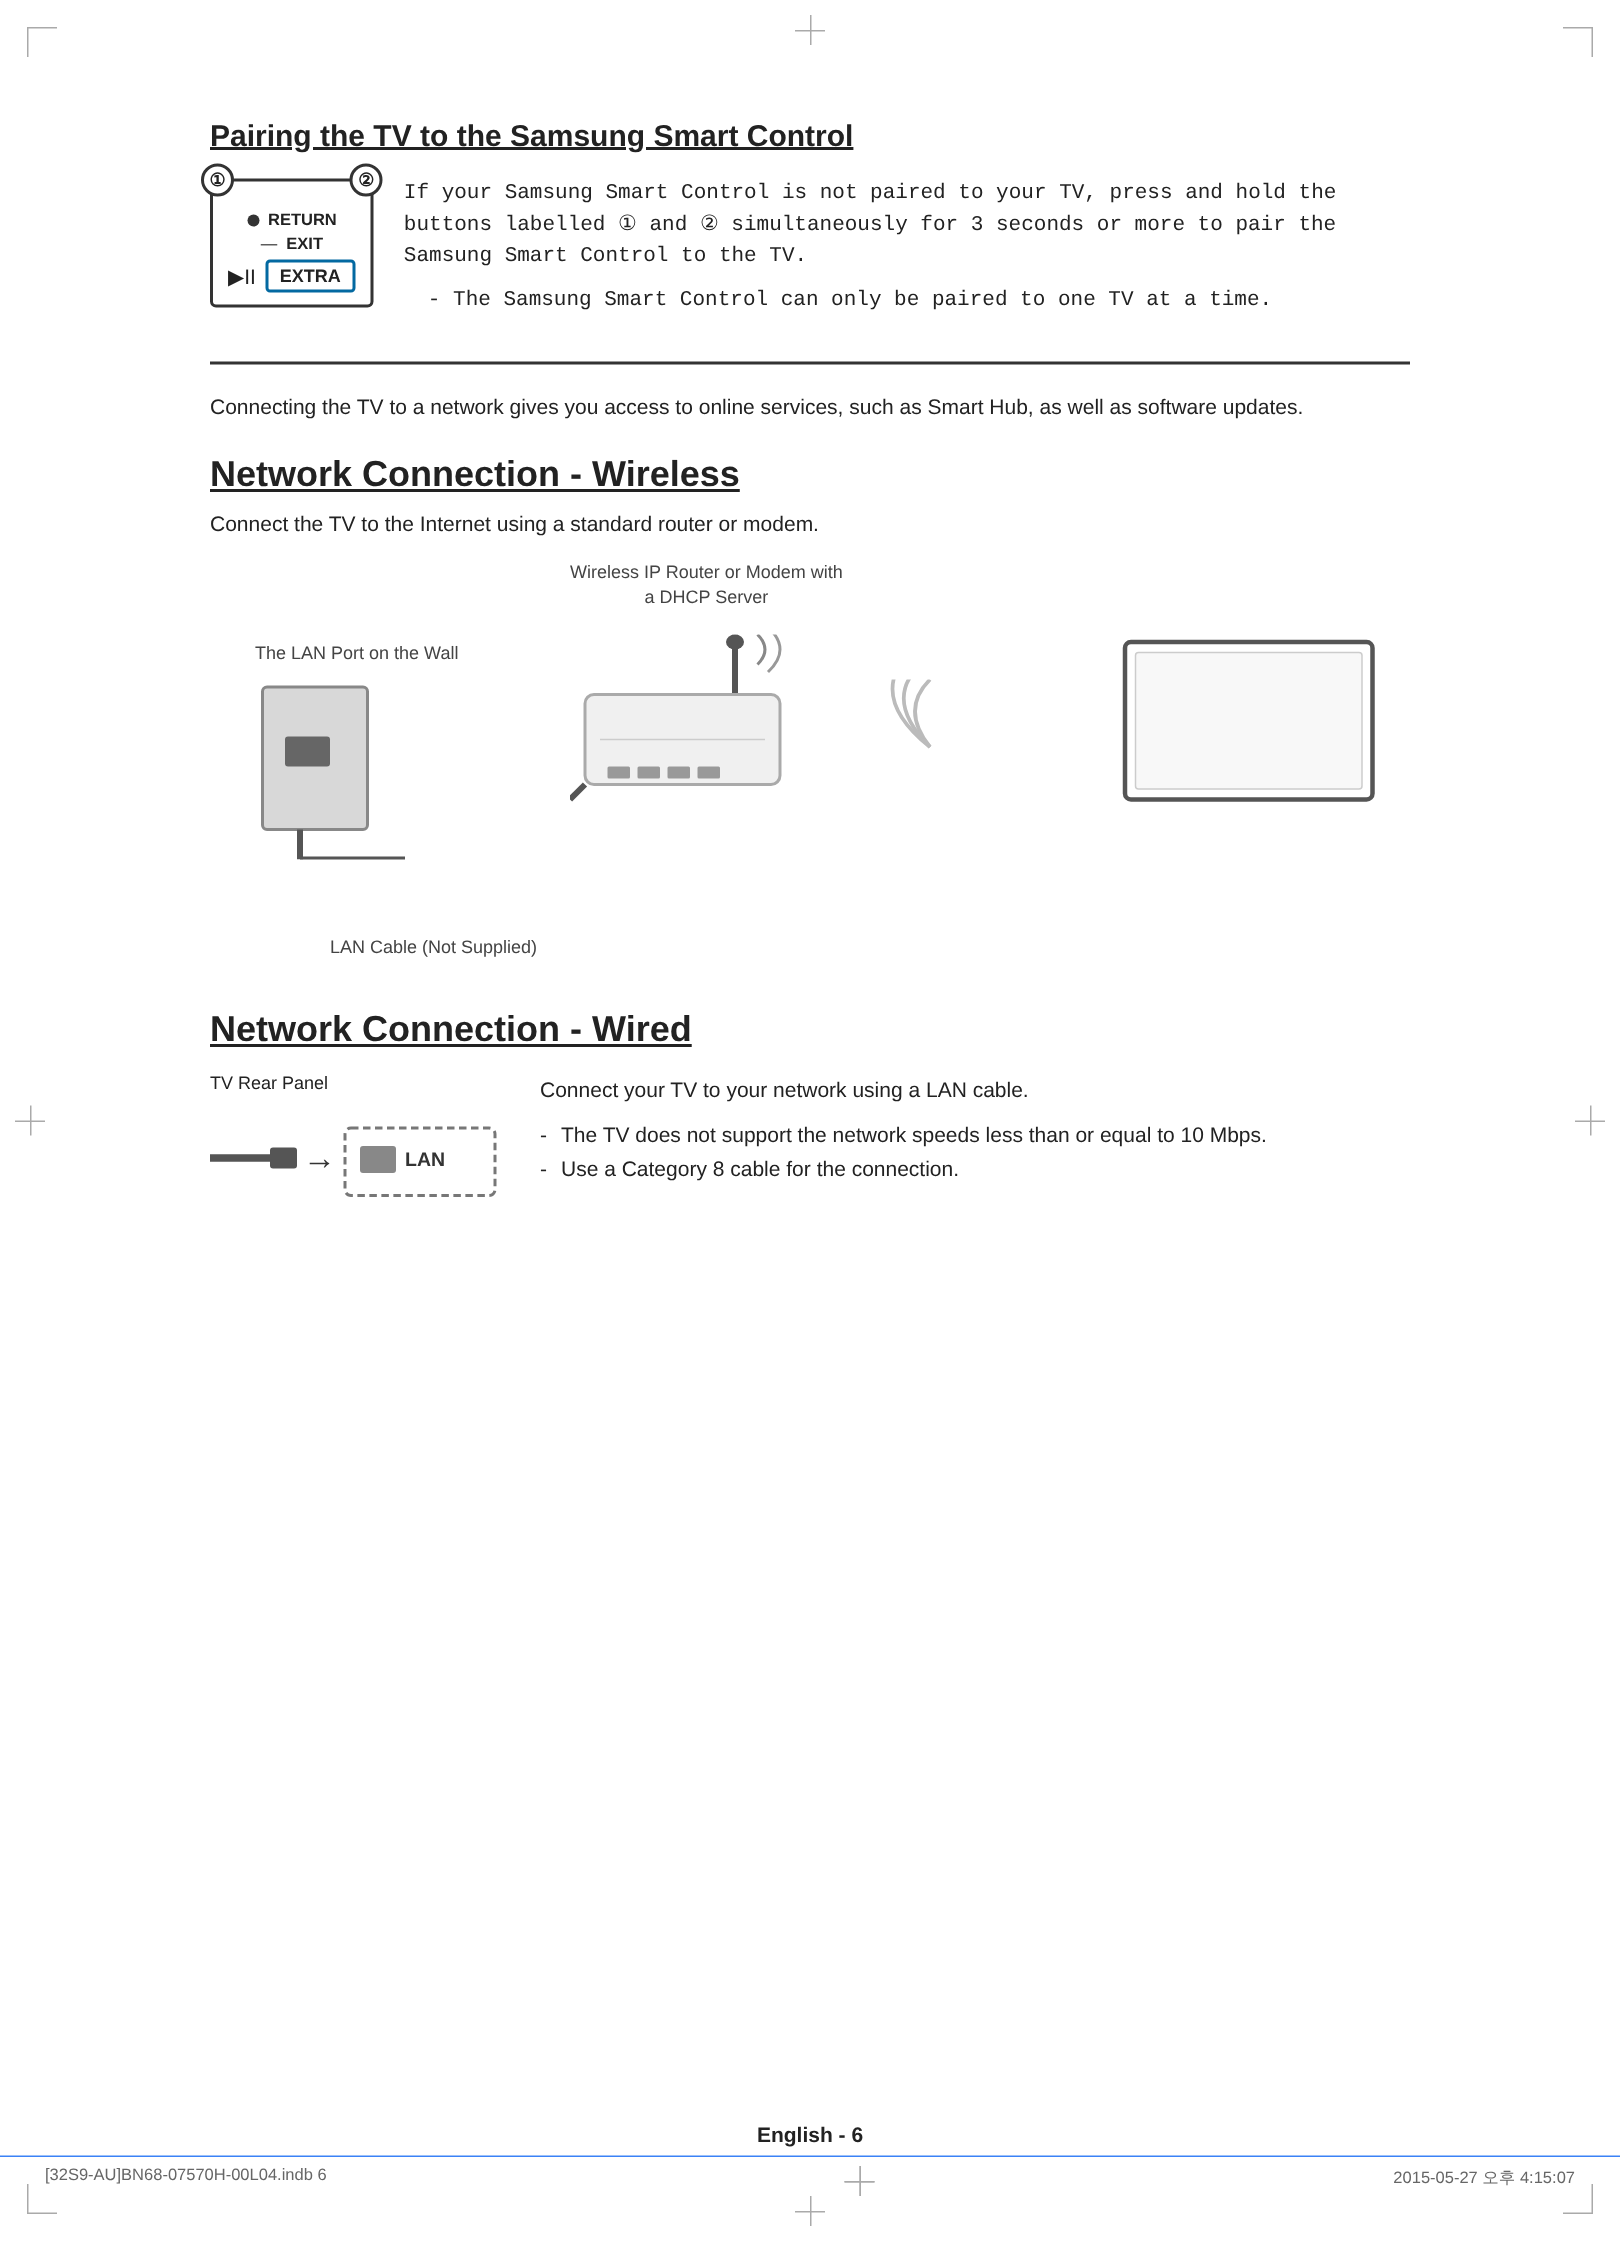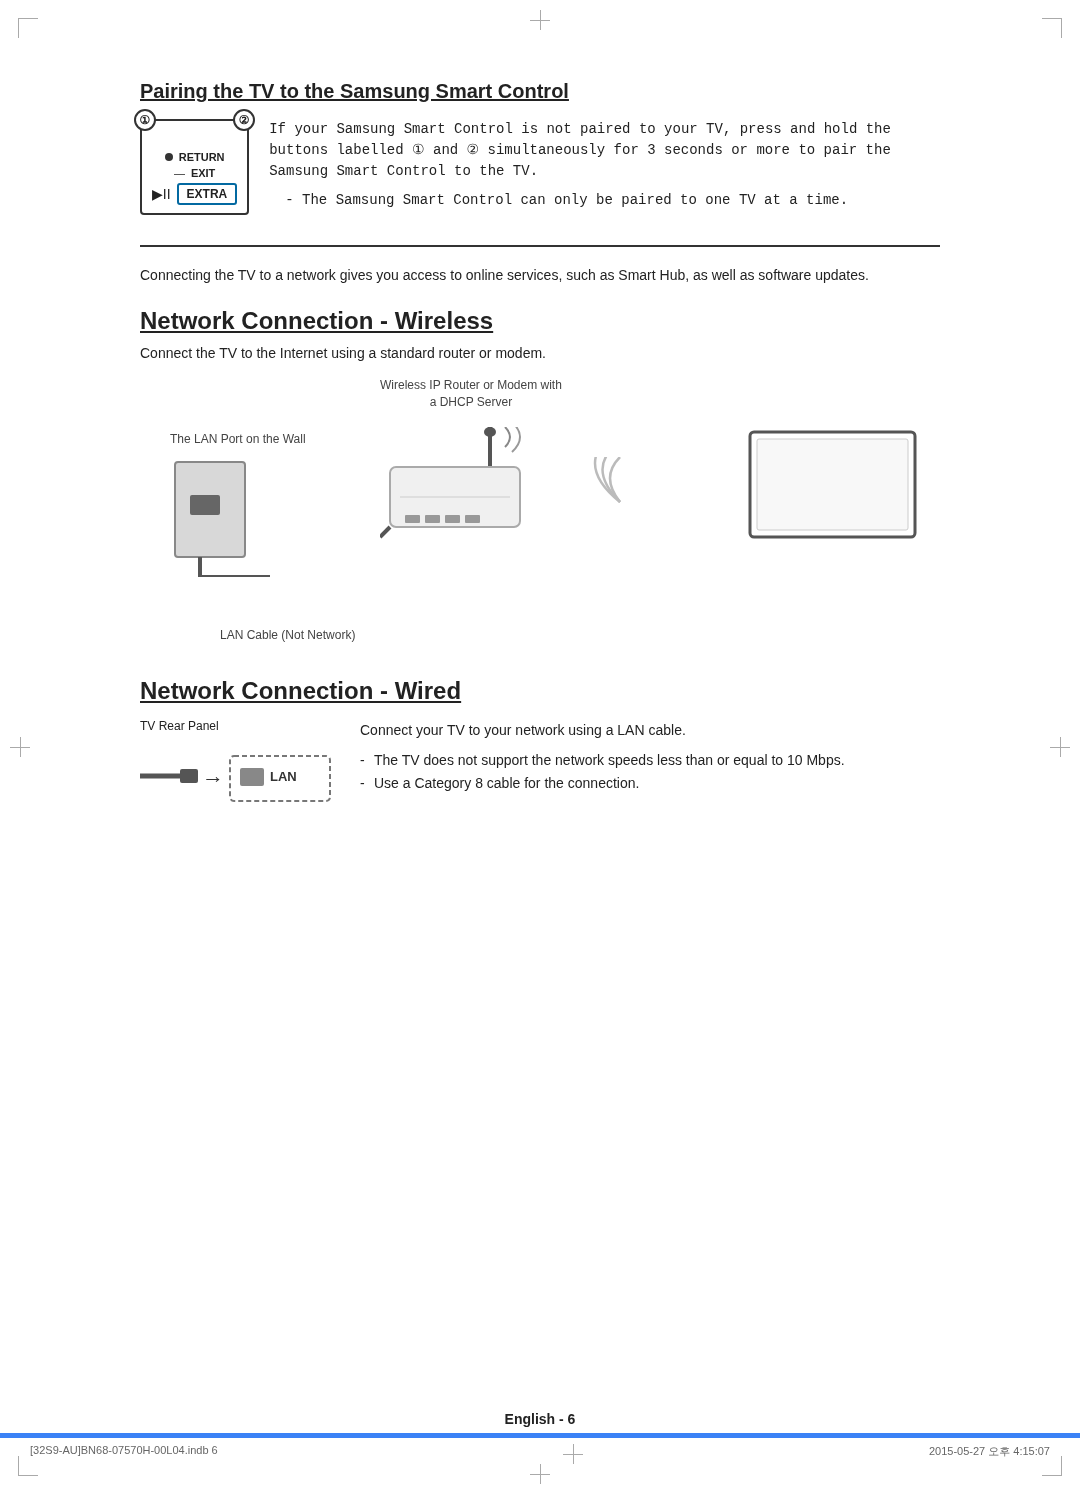"RETURN" .remote-inner { margin-top: 22px -> 12px }
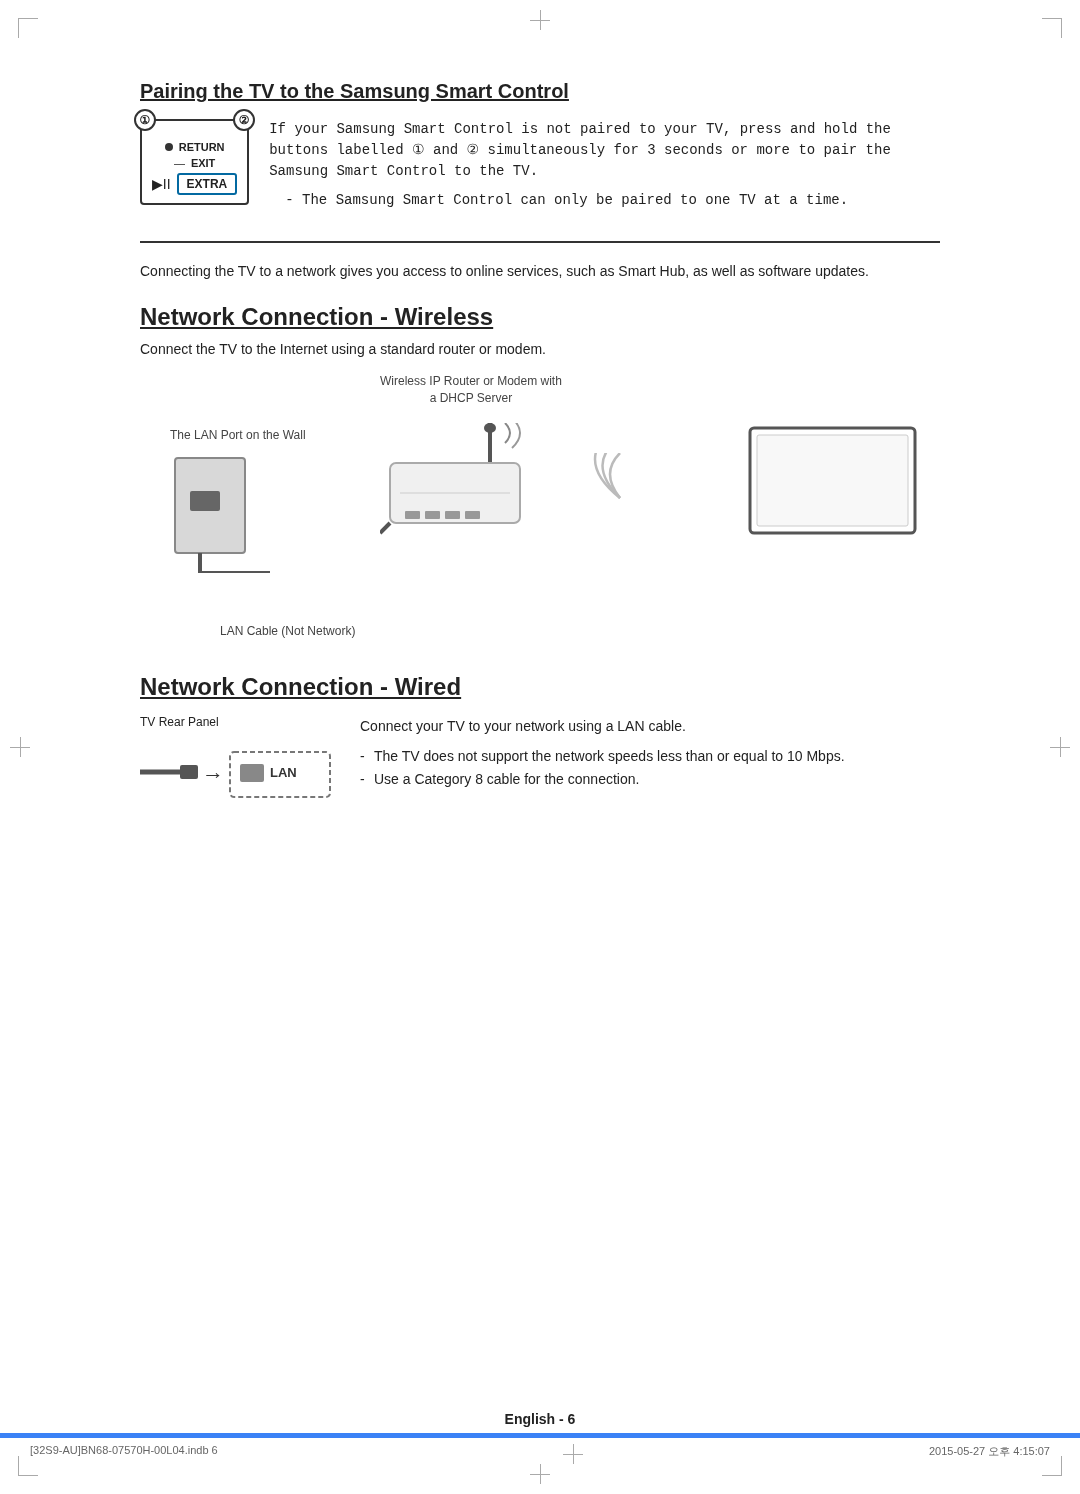"LAN Cable (Not Network)" div.diagram-label { text: Network -> Supplied }
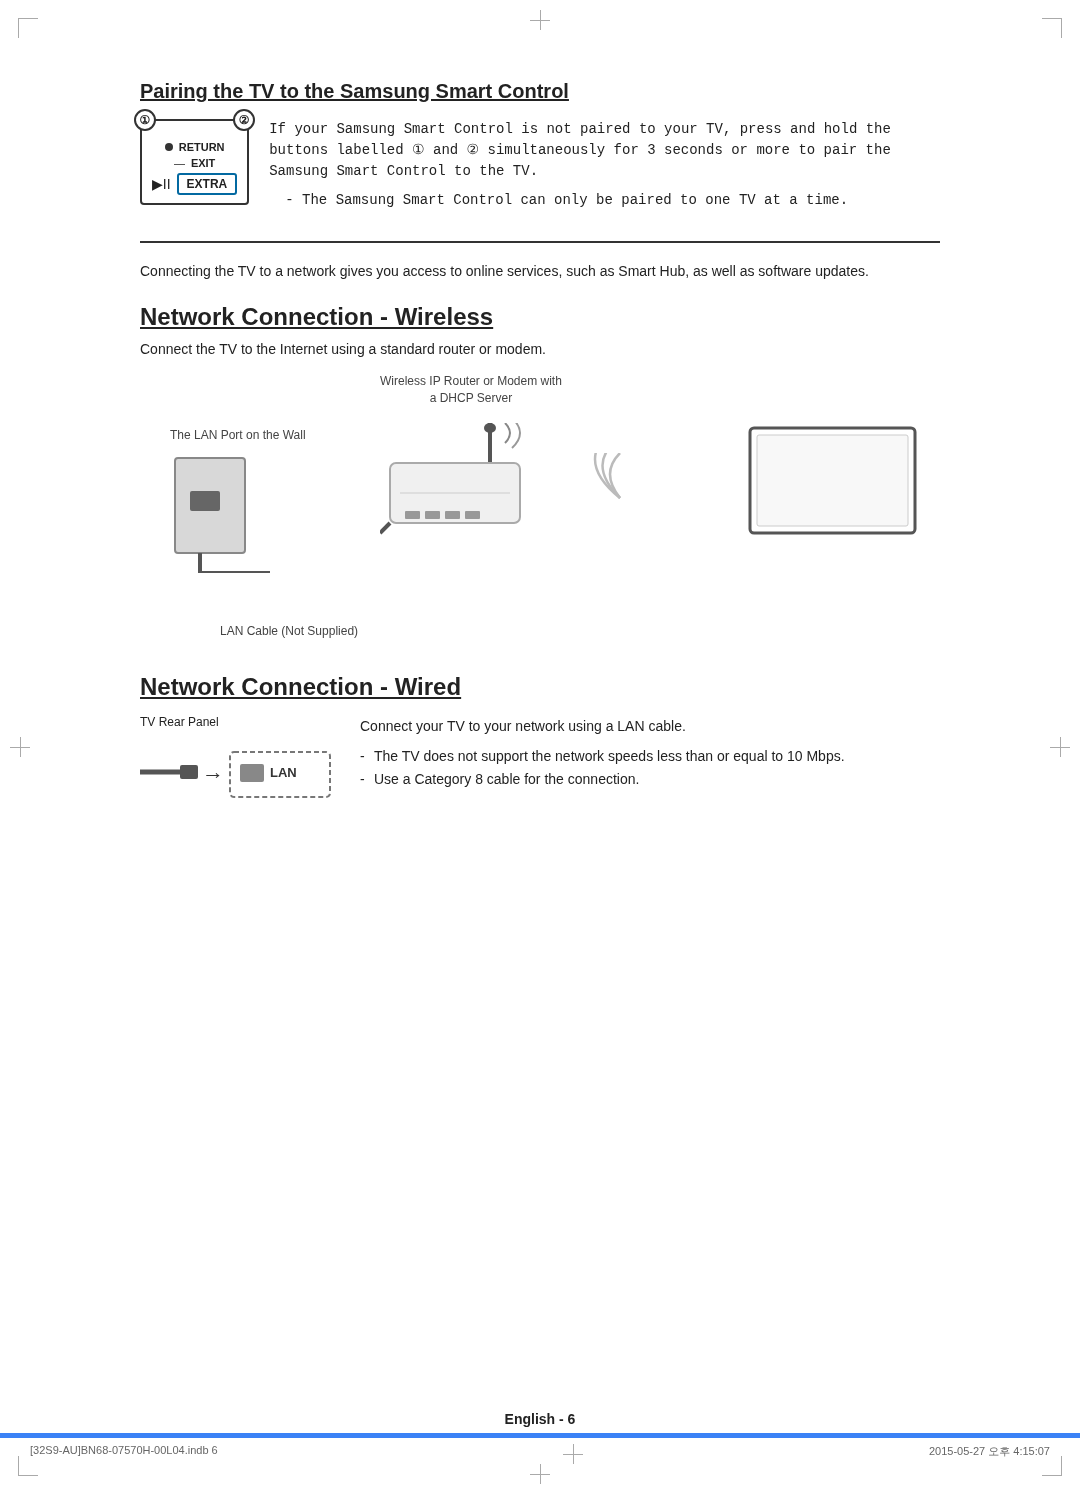"[32S9-AU]BN68-07570H-00L04.indb 6" .footer-bottom { border-top: 5px solid #3b82f6 -> 1px solid #3b82f6 }
